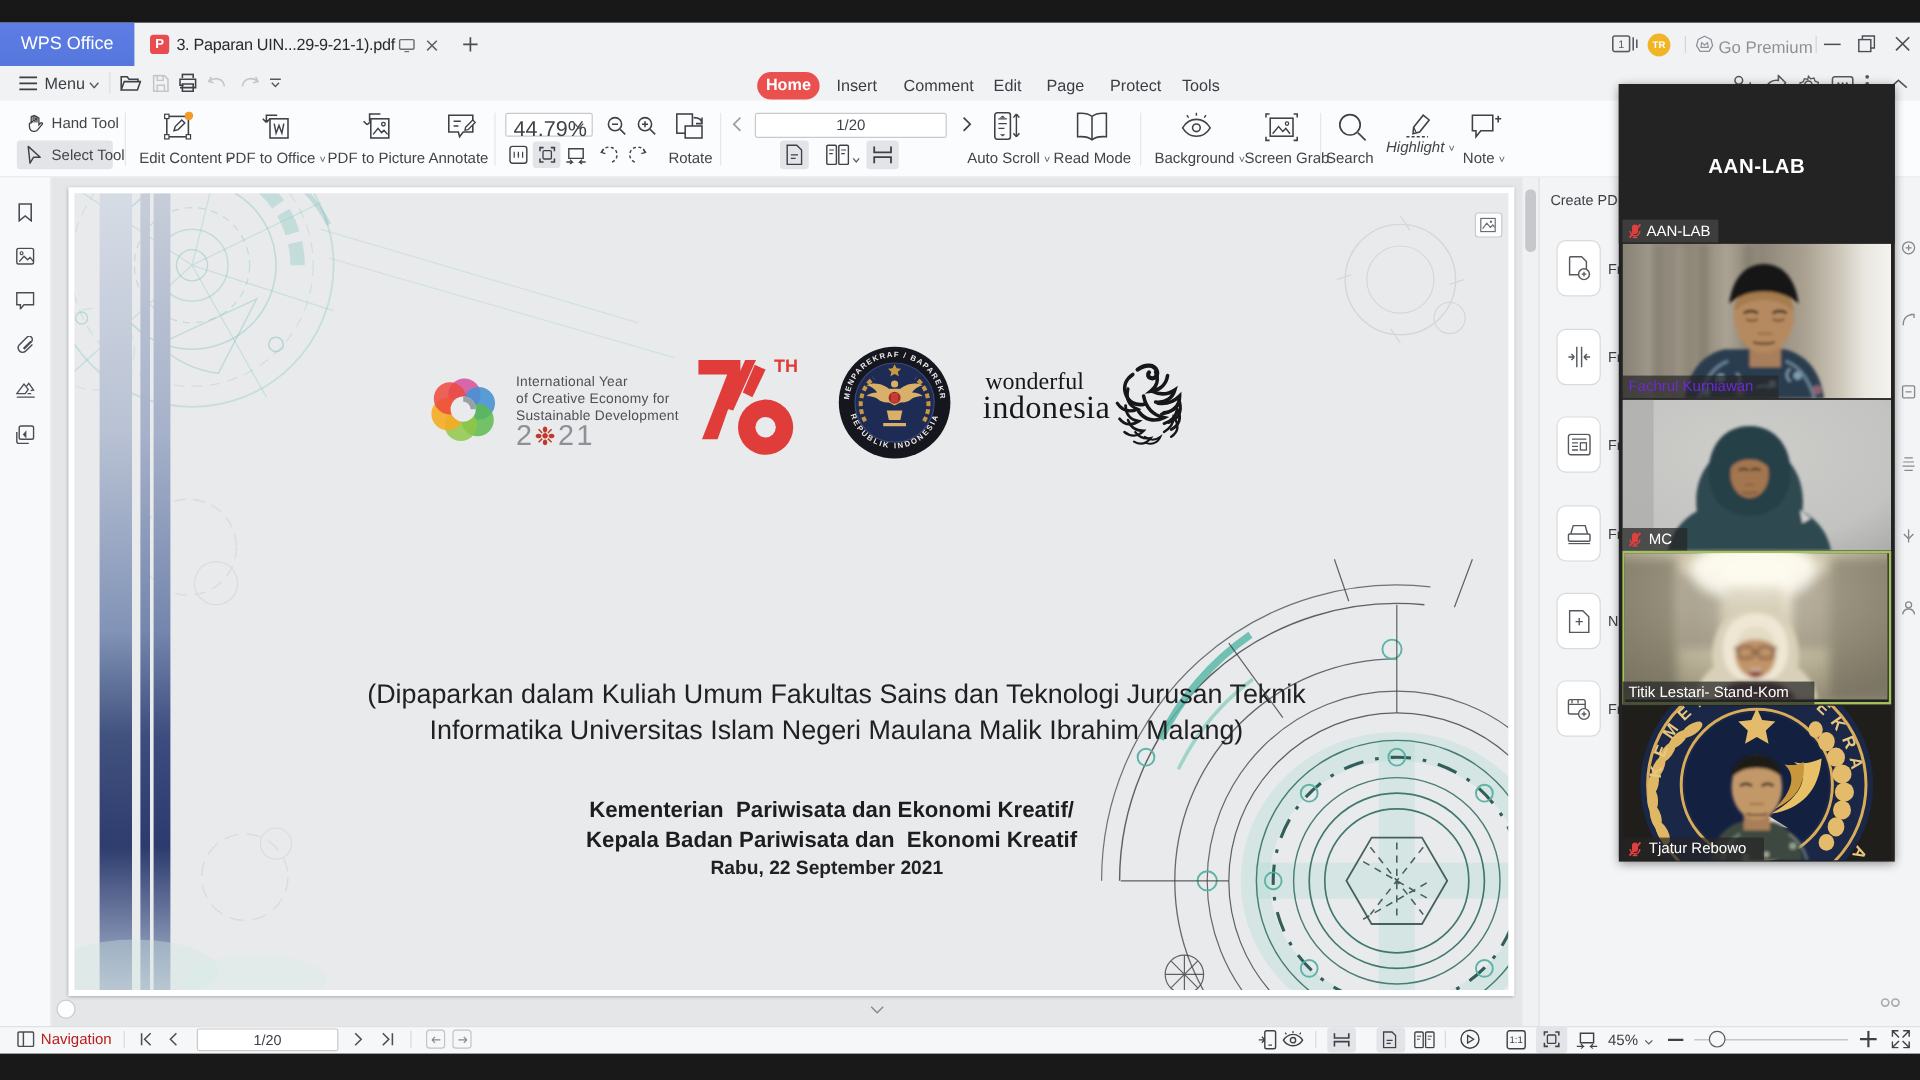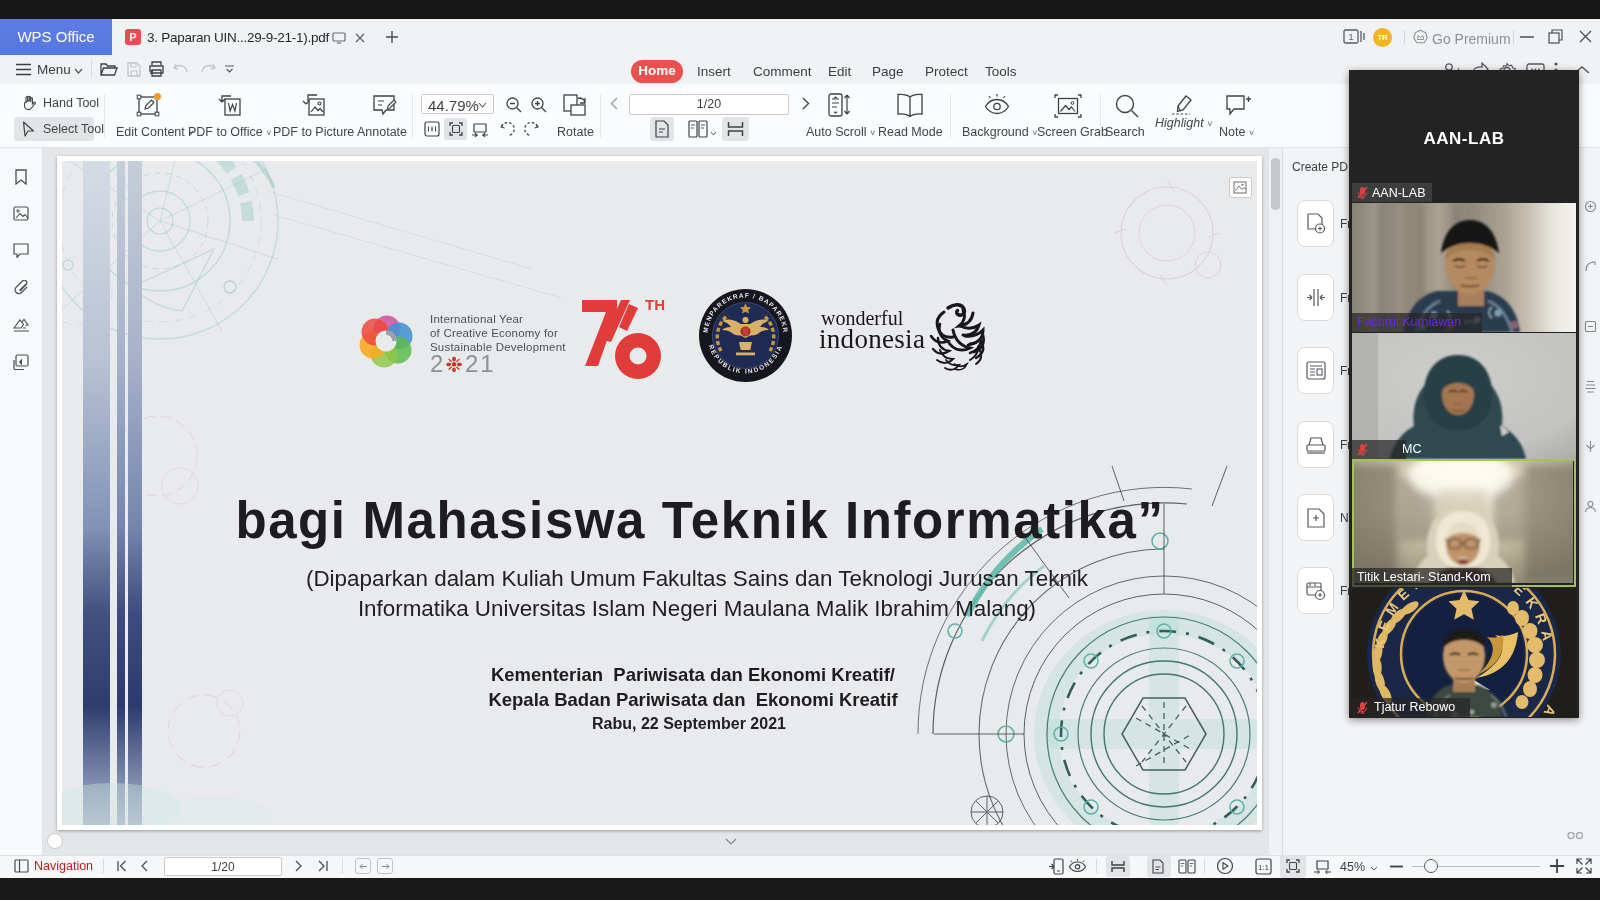"44.79%" div.abs { font-size: 15px -> 18px }
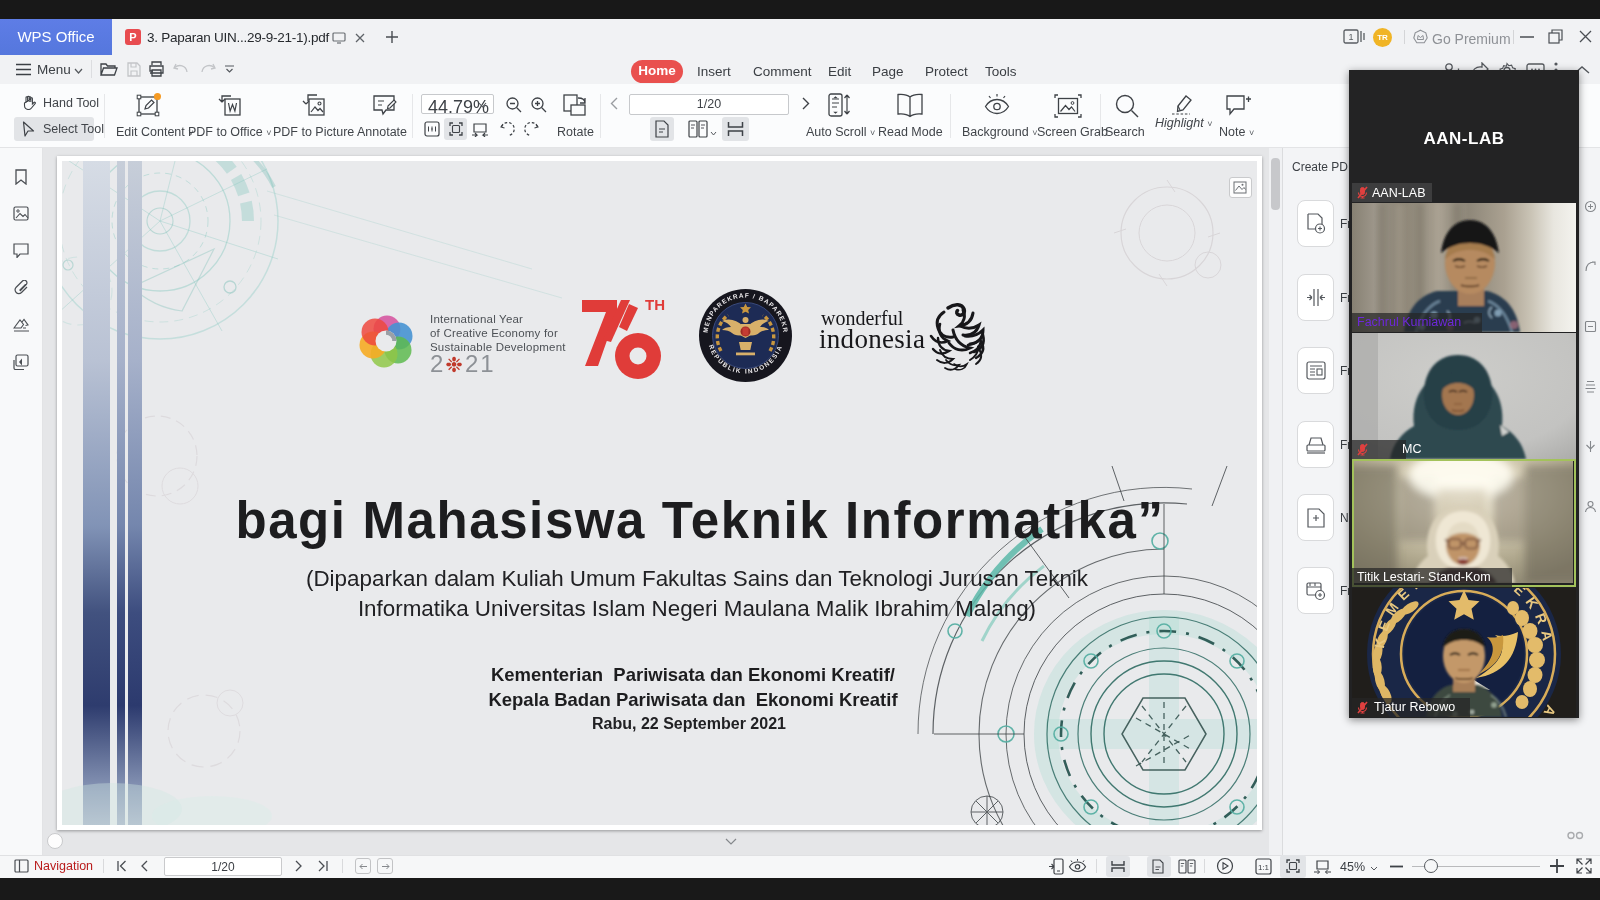"MC" div.abs { margin-left: 28px -> none }
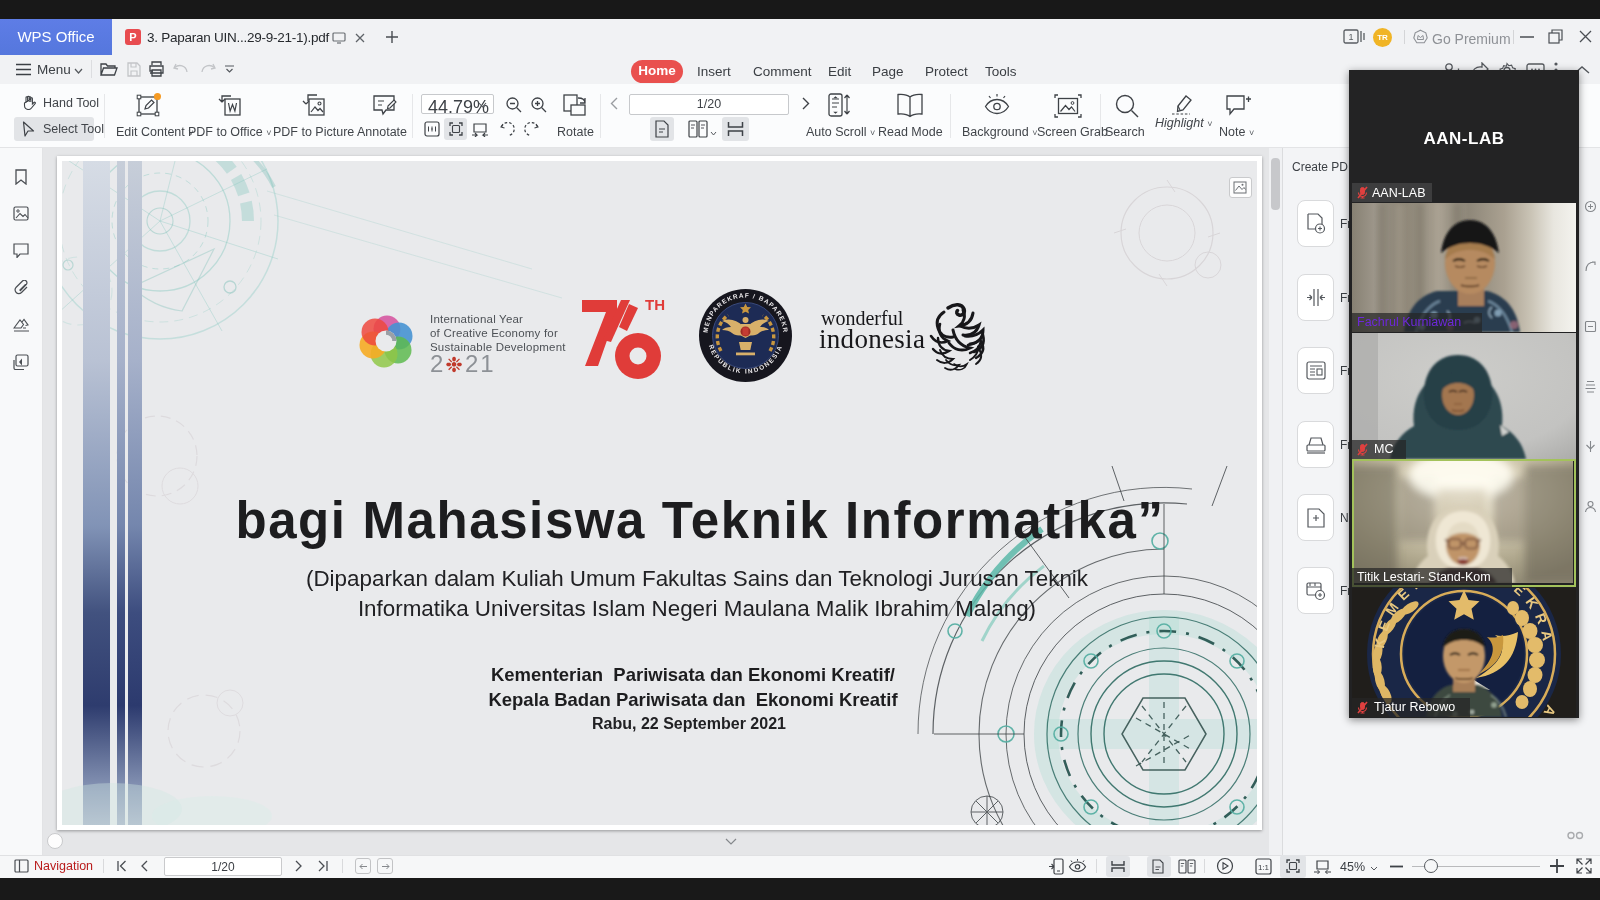"bagi Mahasiswa Teknik Informatika”" div.abs { html: <div>bagi Mahasiswa Teknik Informatika”</div> -> none }
